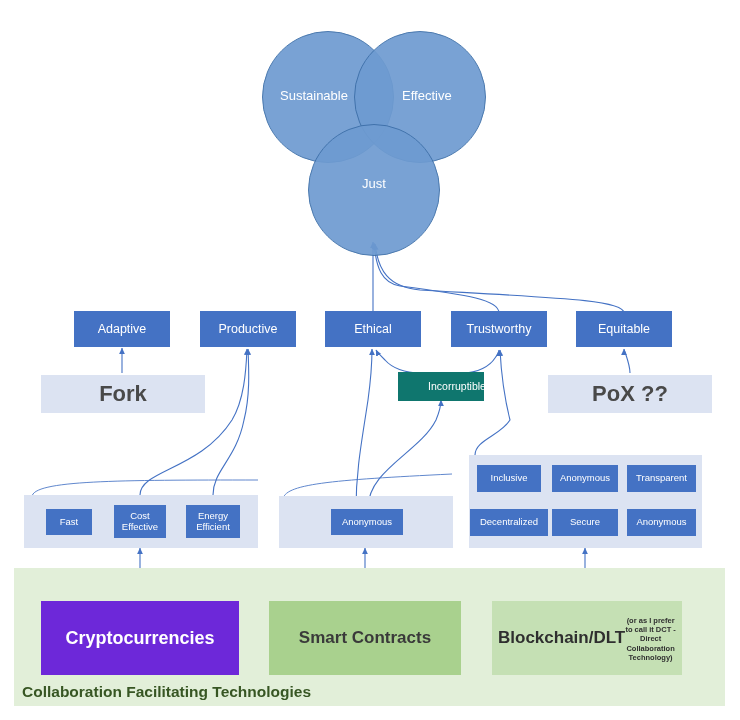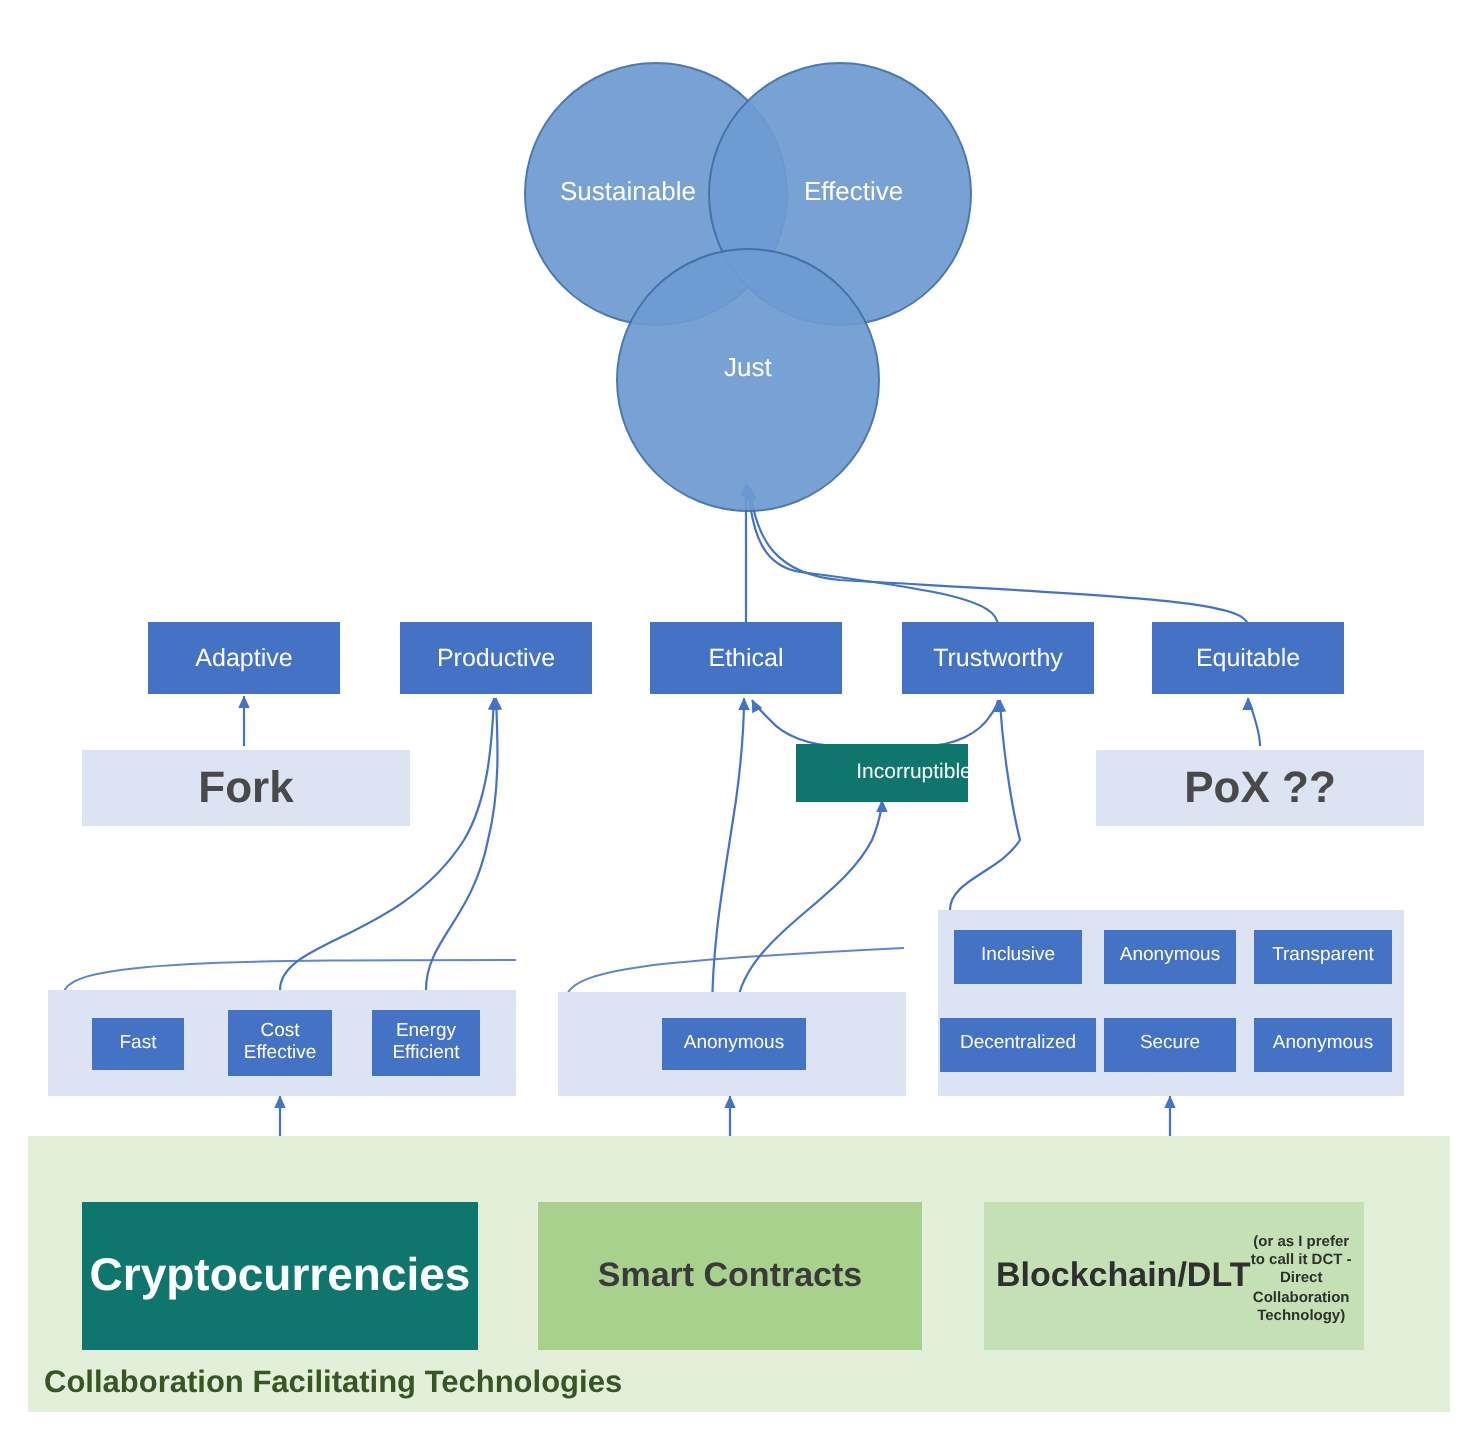"Cryptocurrencies" .green-dark { background: #0f766e -> #6d28d9; font-size: 23px -> 18px }
